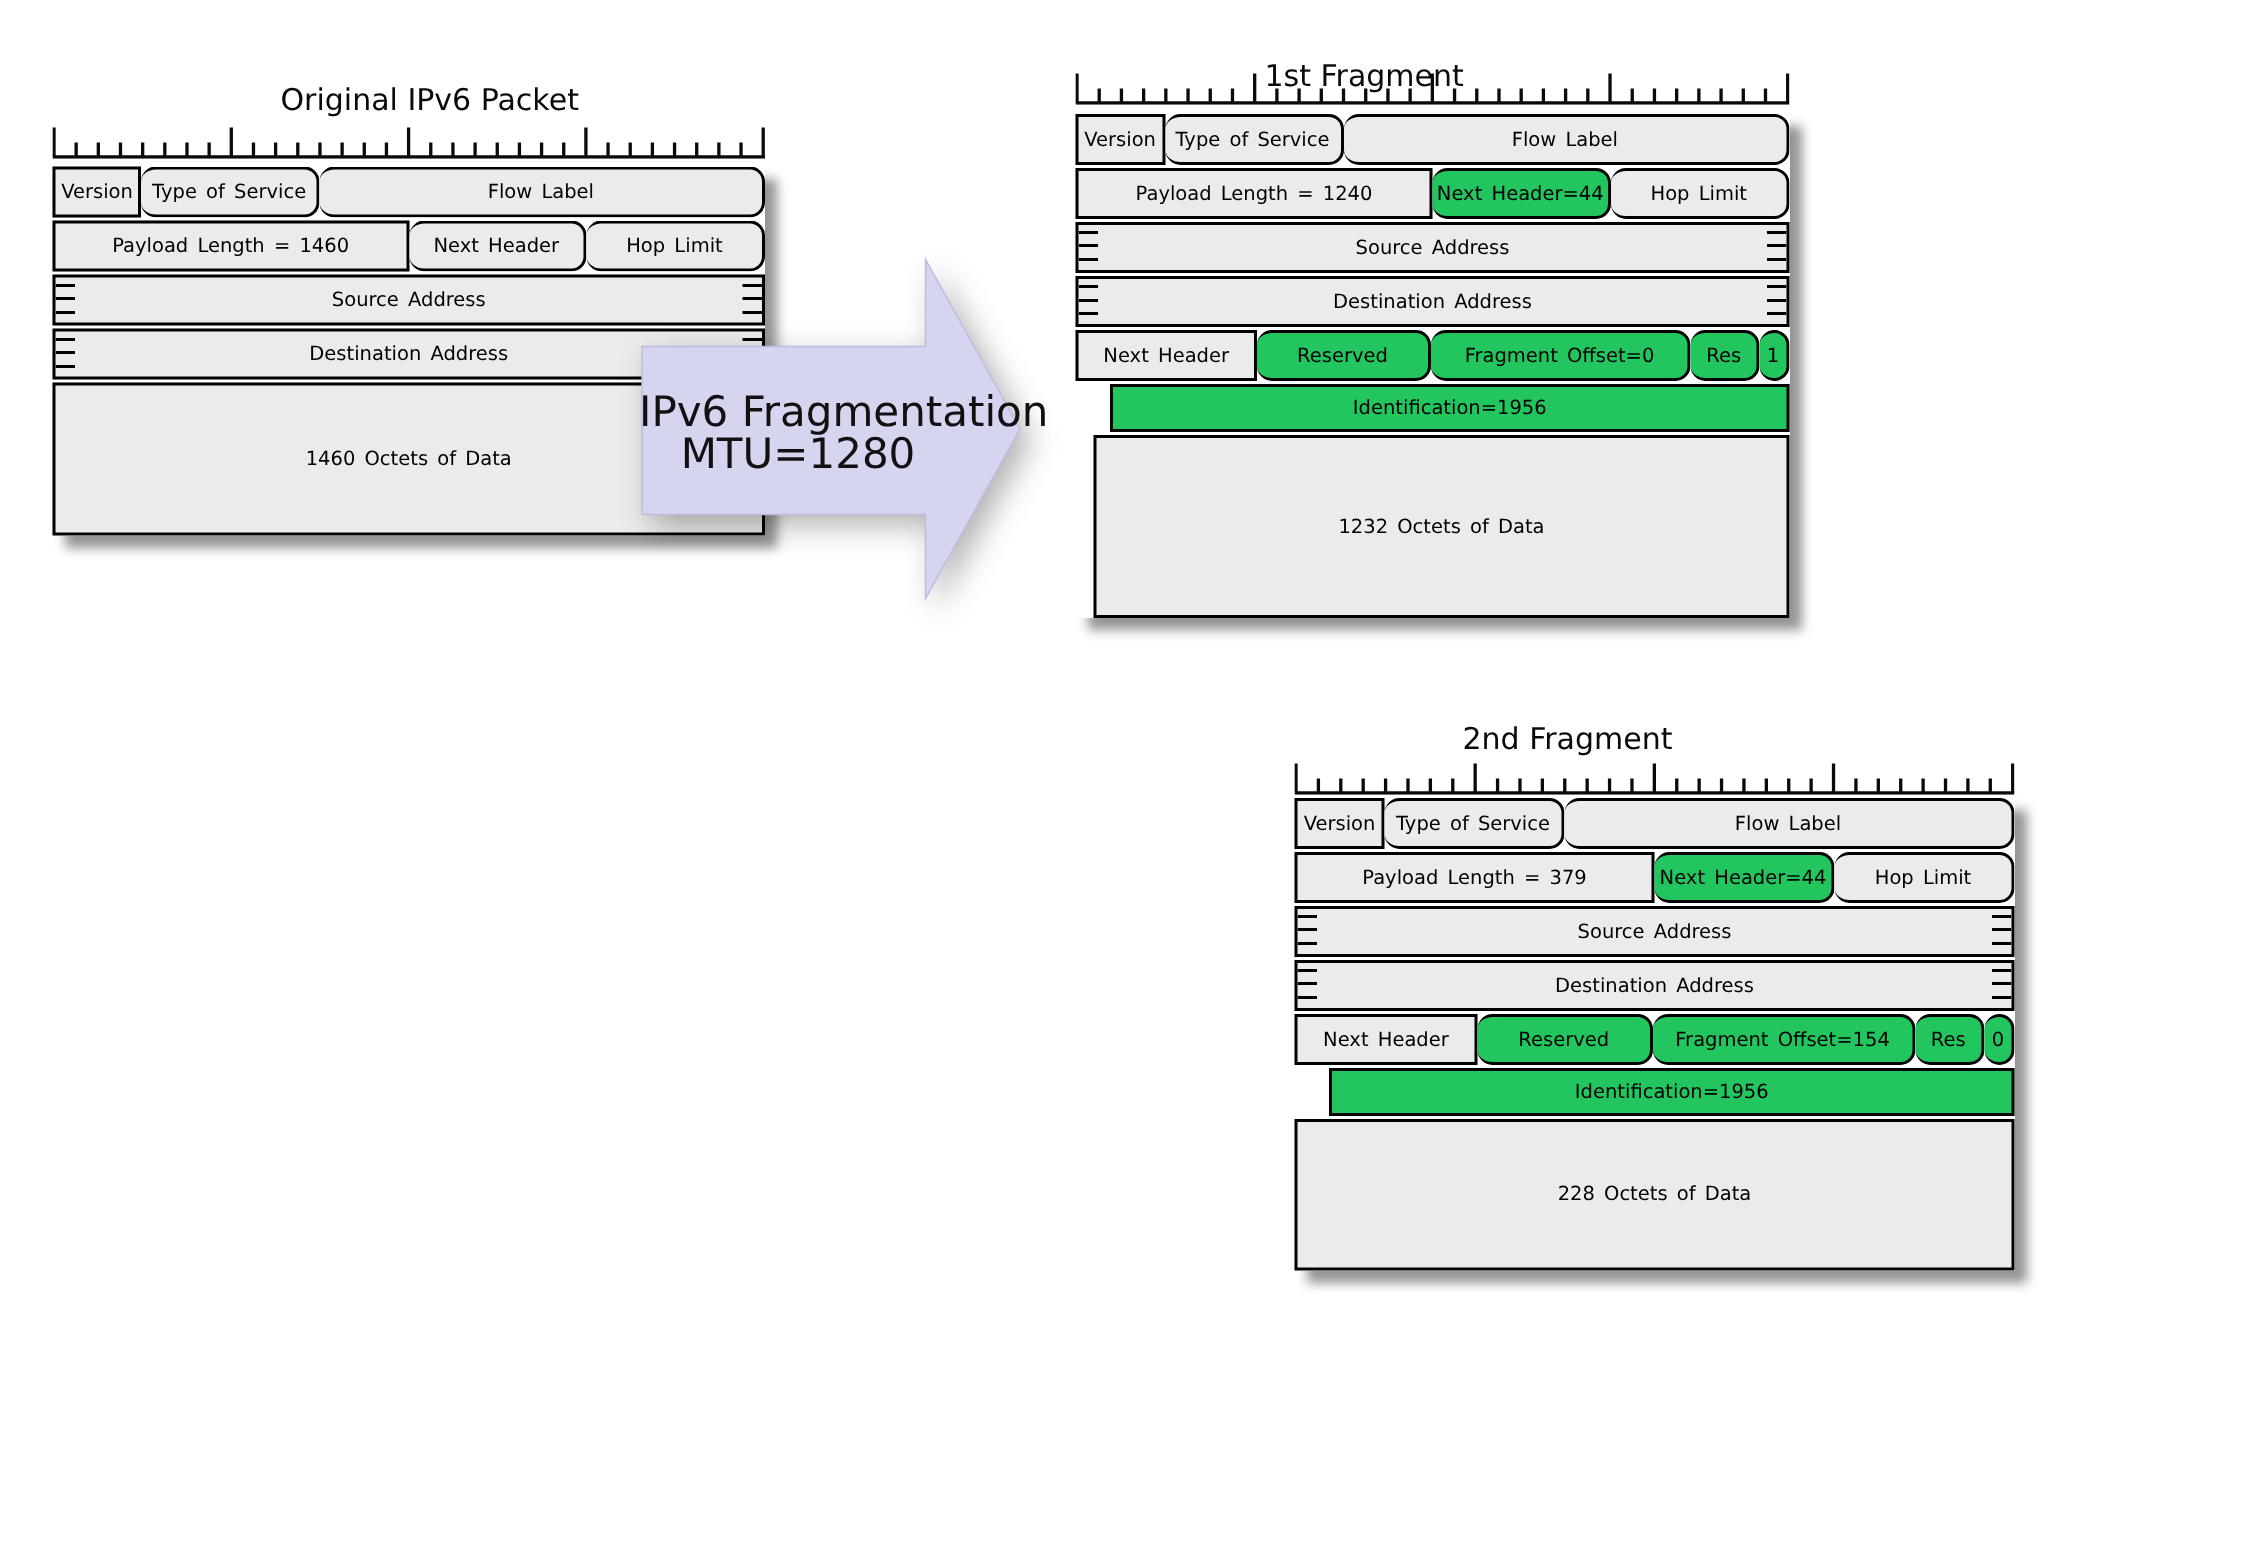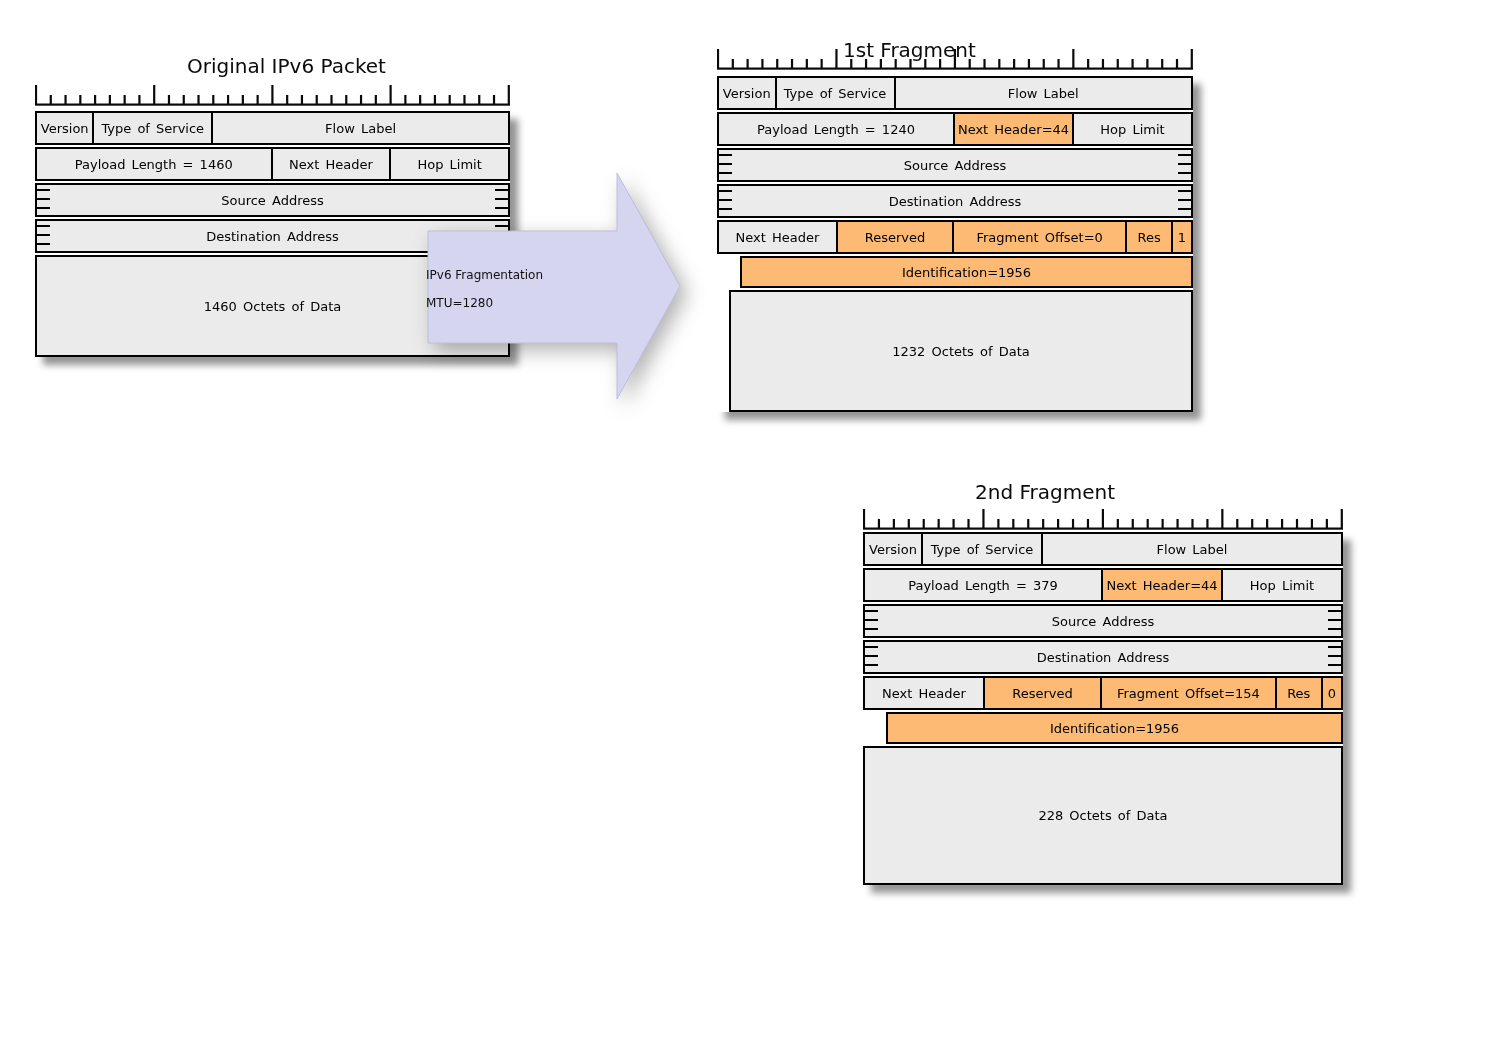"Type of Service" .cell+.cell { border-radius: none -> 10px }
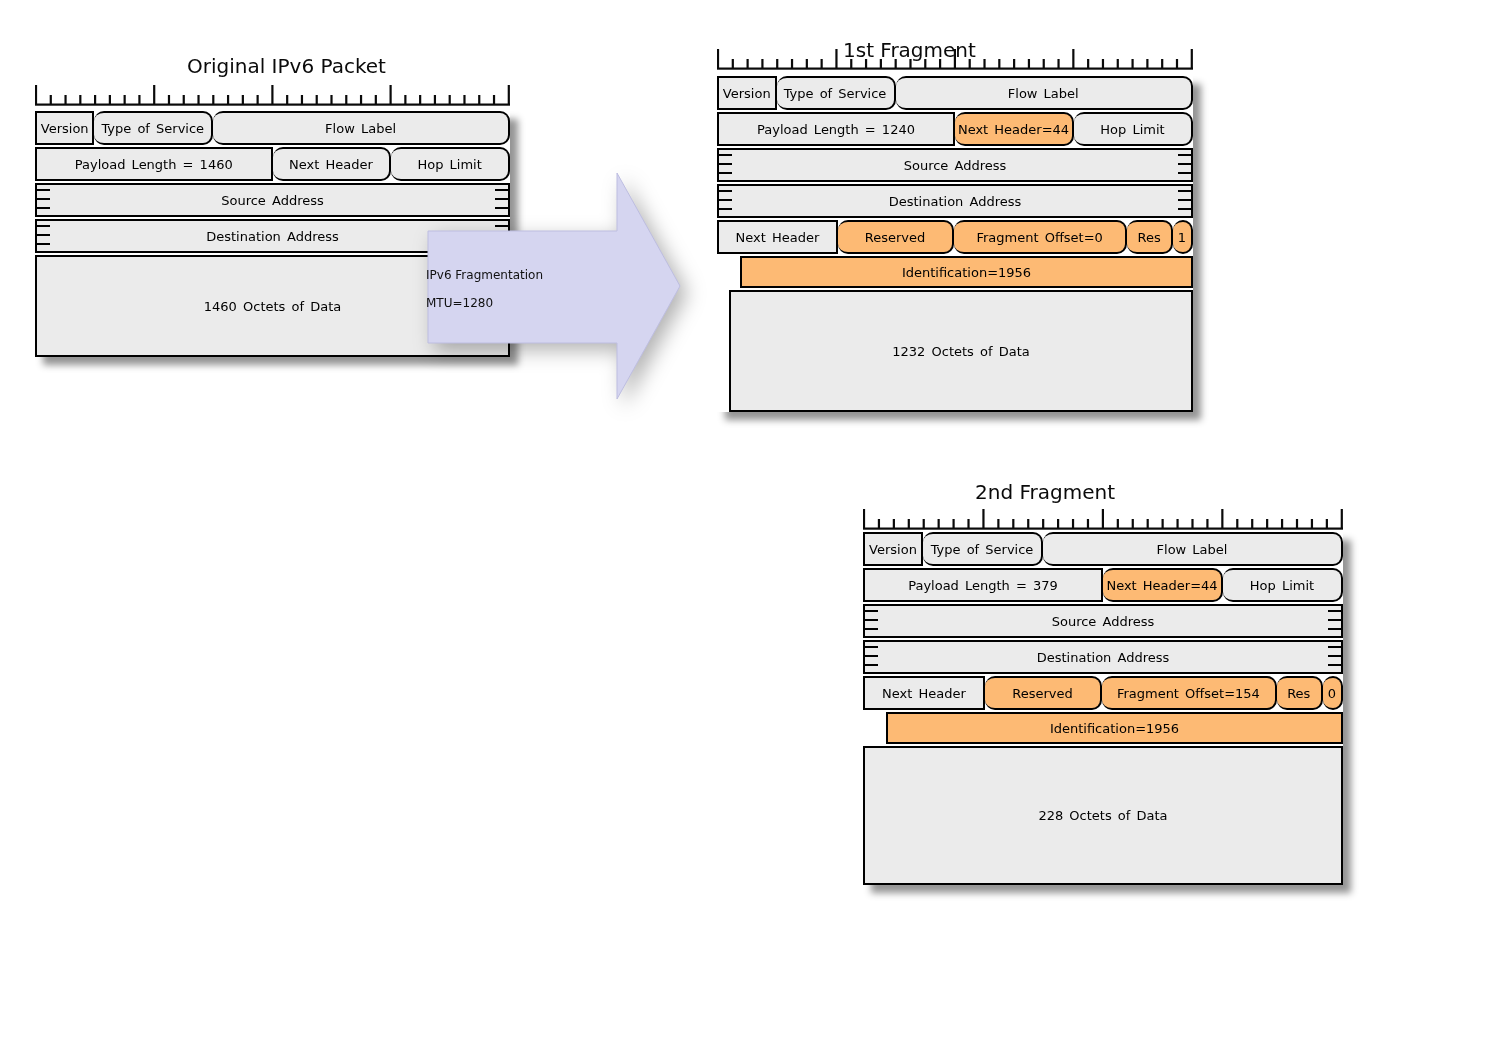"Next Header=44" .cell.w { background: #fdba74 -> #22c55e }
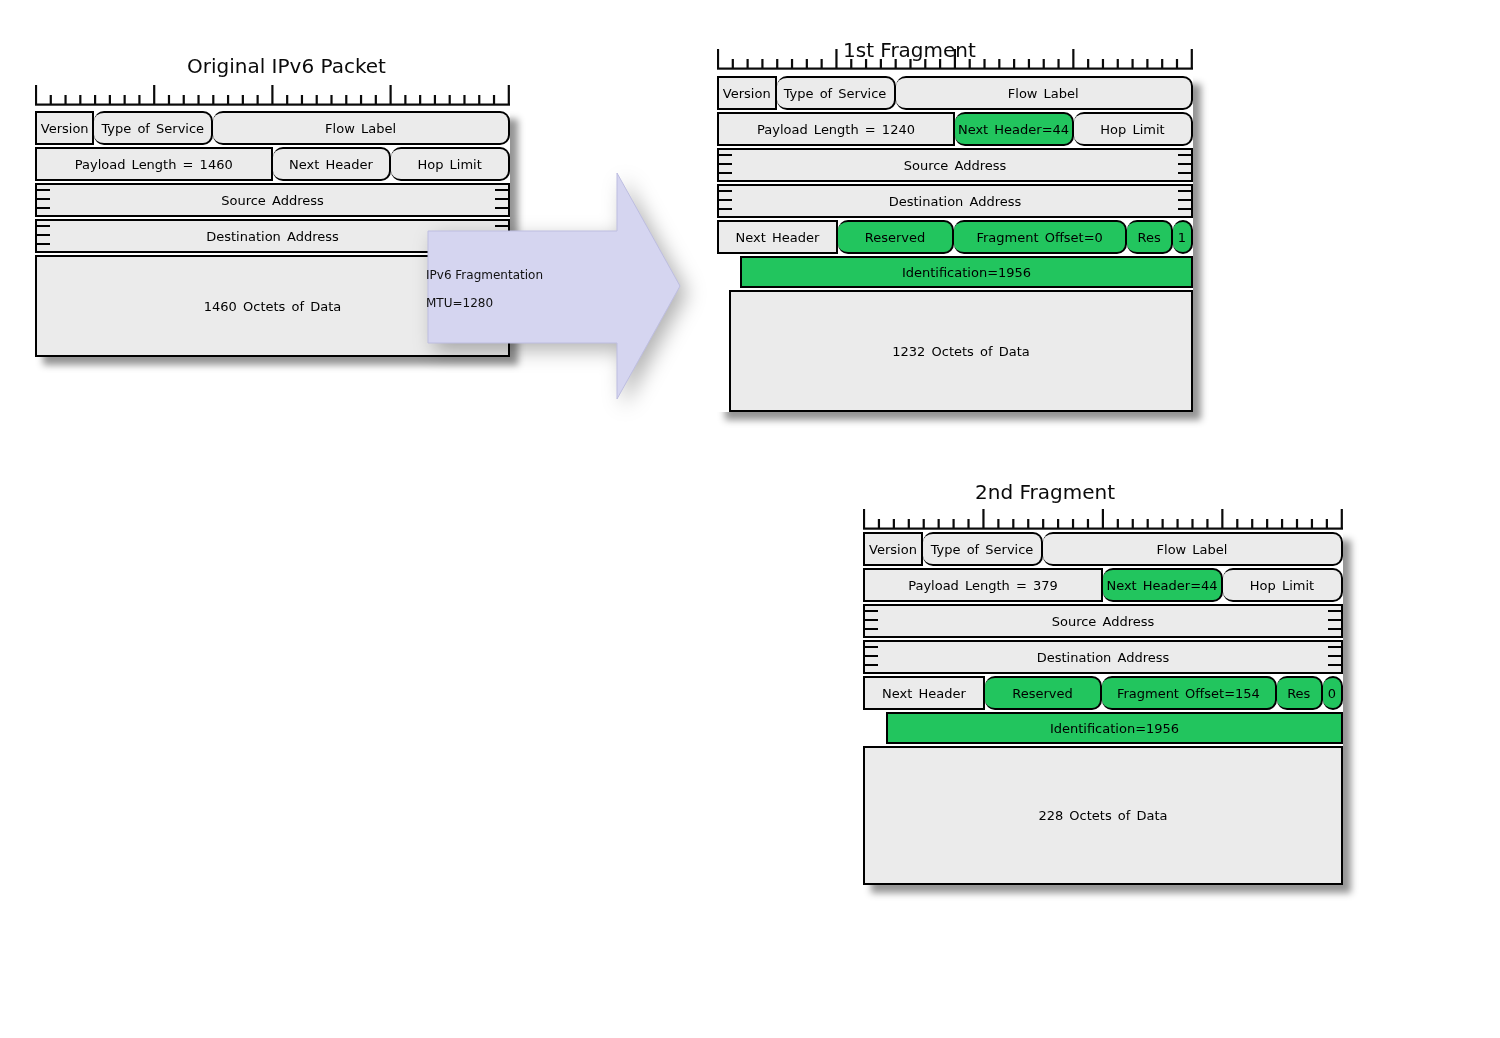"IPv6 Fragmentation" .arrow-label { font-size: 12px -> 28px; text-align: left -> center }
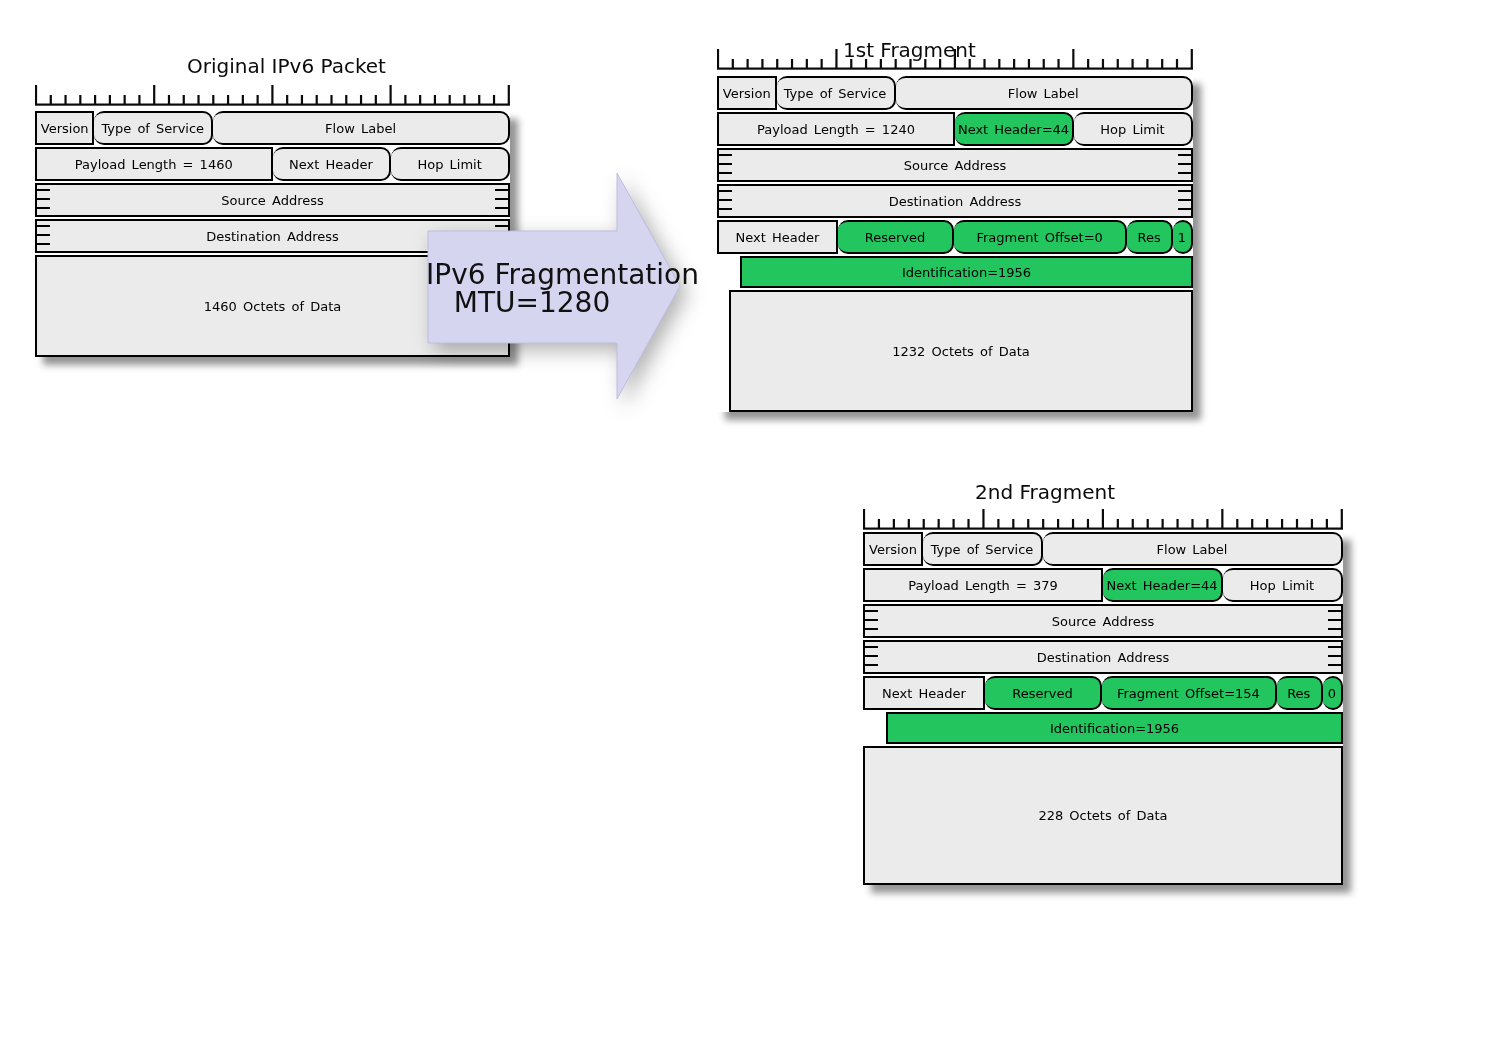"228 Octets of Data" .row.h121 { height: 139px -> 101px }
